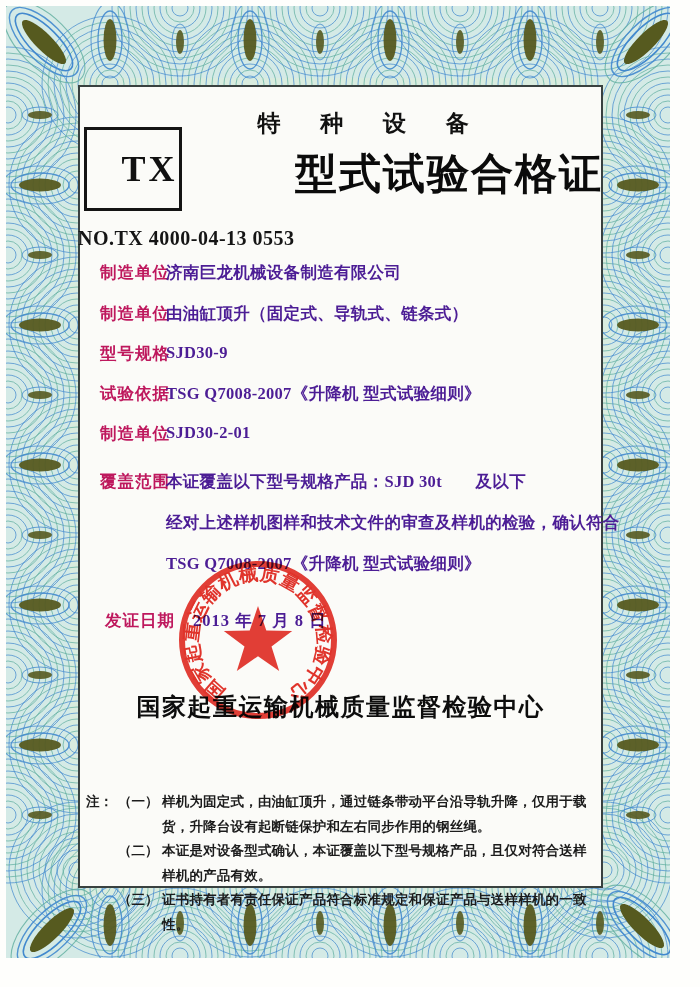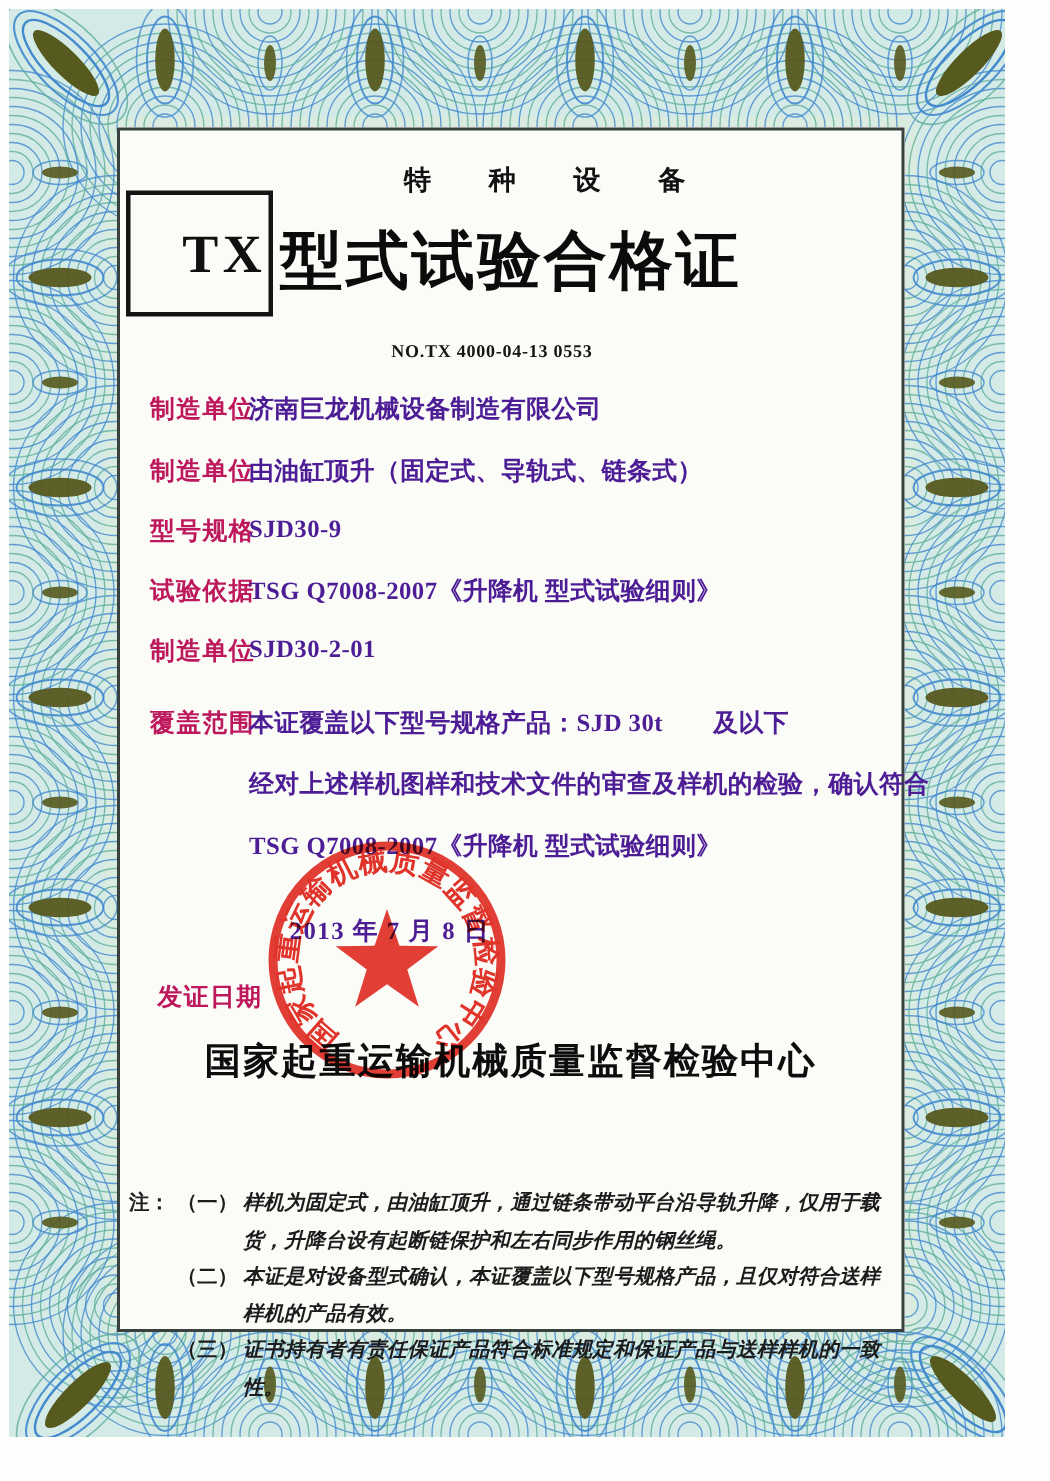"特 种 设 备" .title-top { font-size: 18px -> 23px }
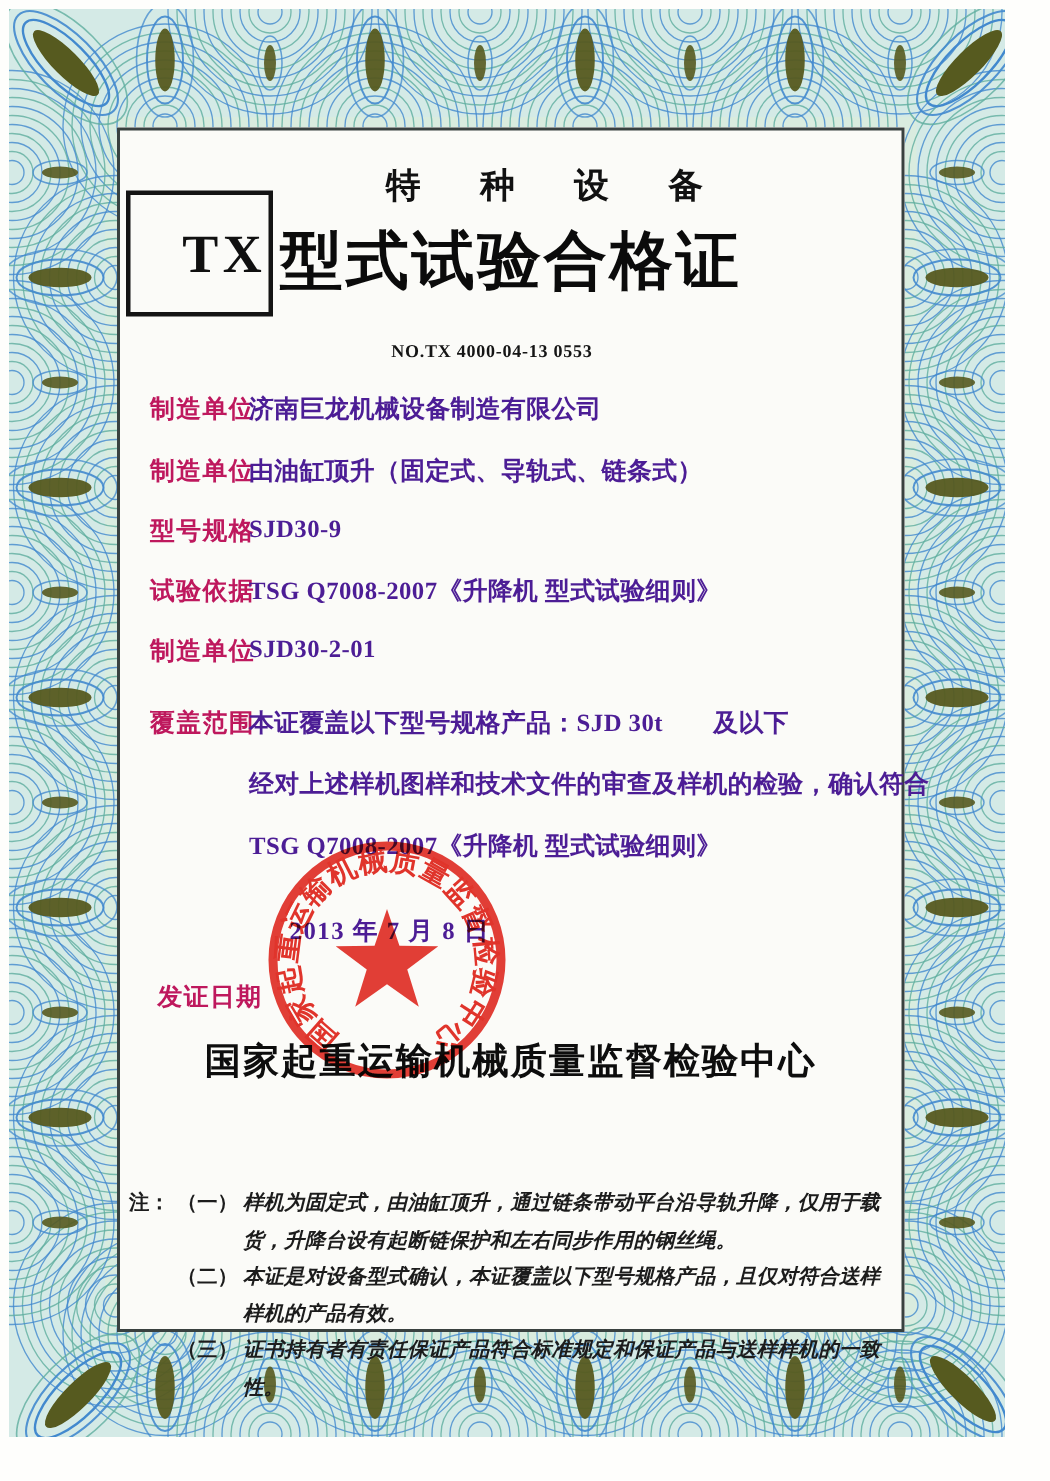"型式试验合格证" .title-main { text-align: center -> right }
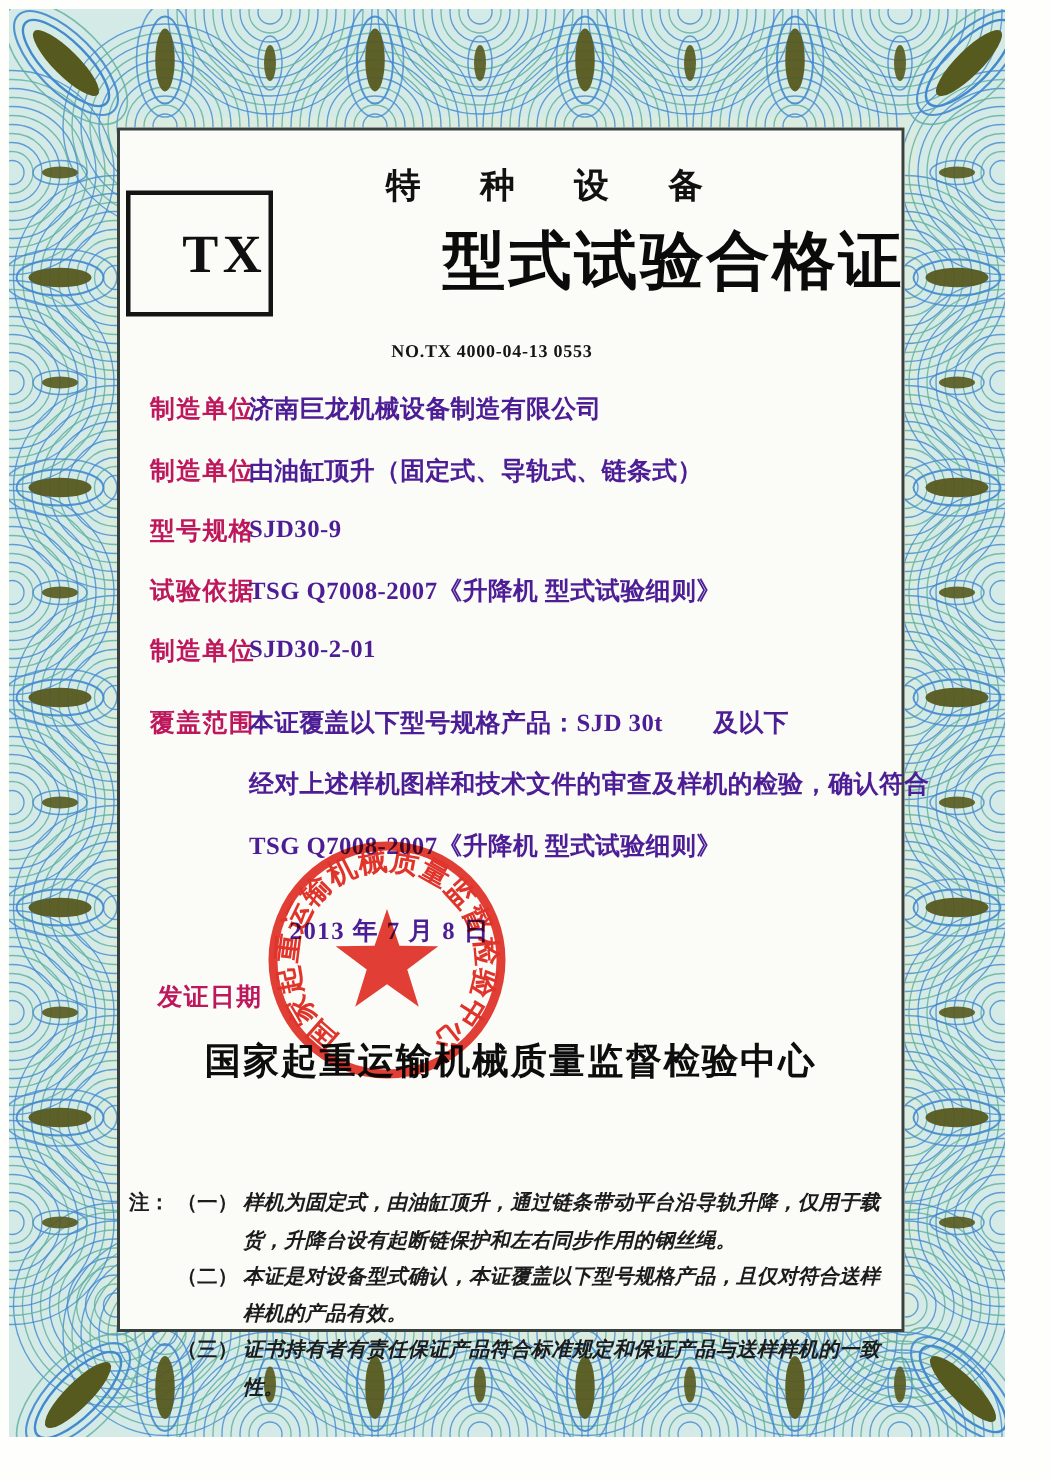"NO.TX 4000-04-13 0553" .cert-no { font-size: 12px -> 20px; text-align: center -> none }
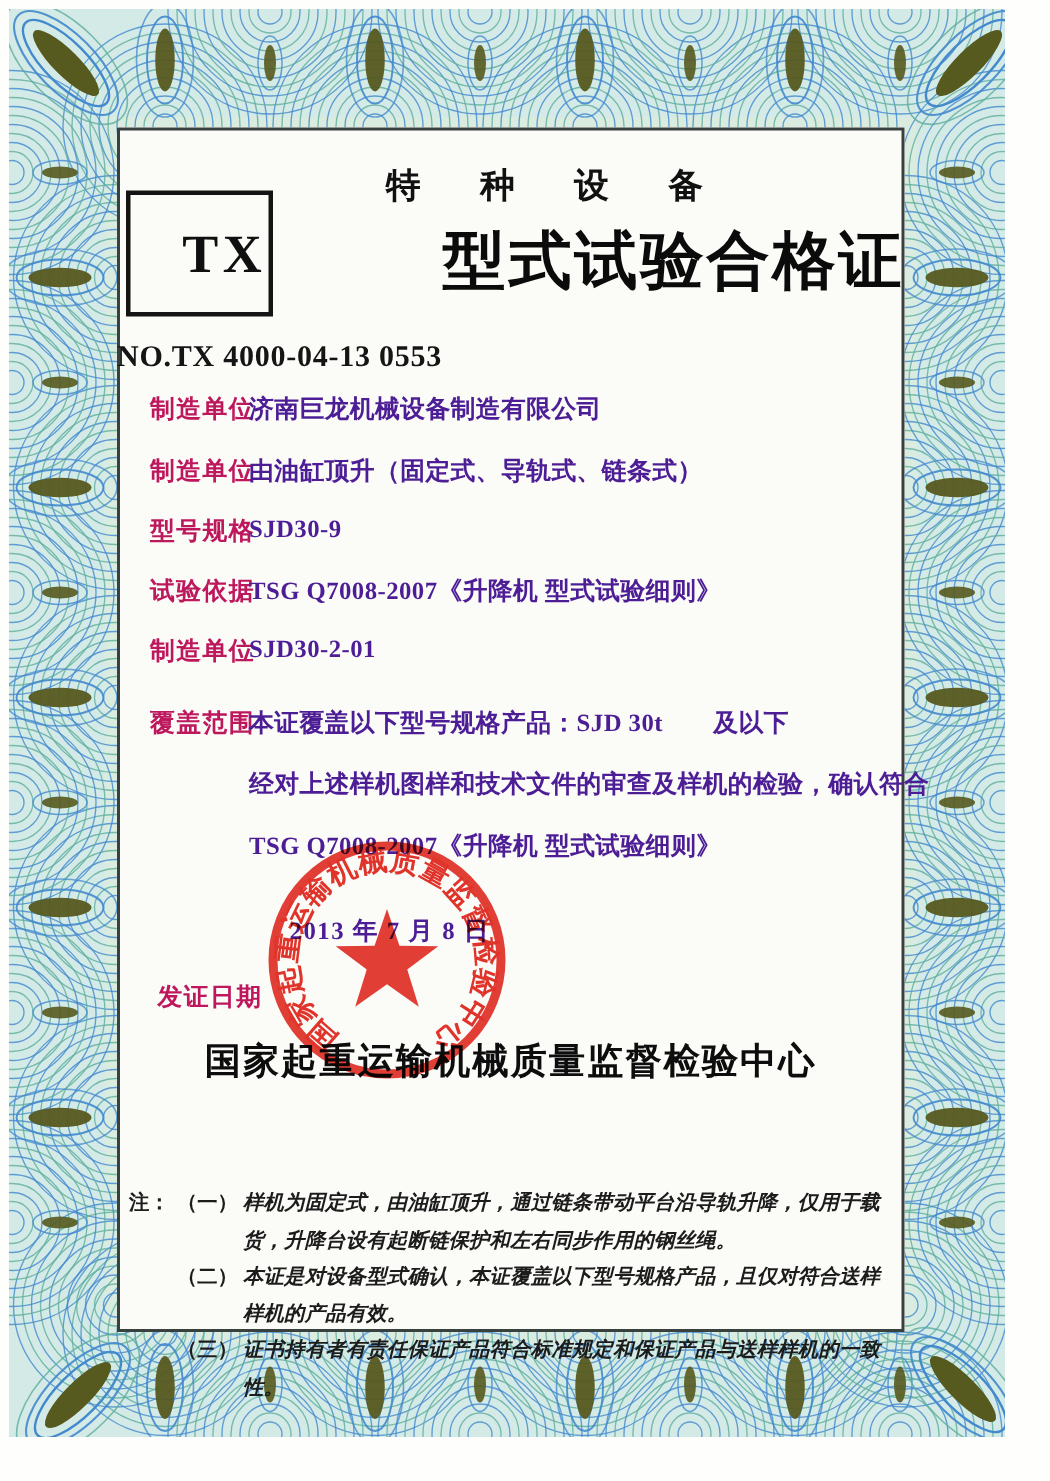"发证日期" .issue .lbl { margin-top: 44px -> none }
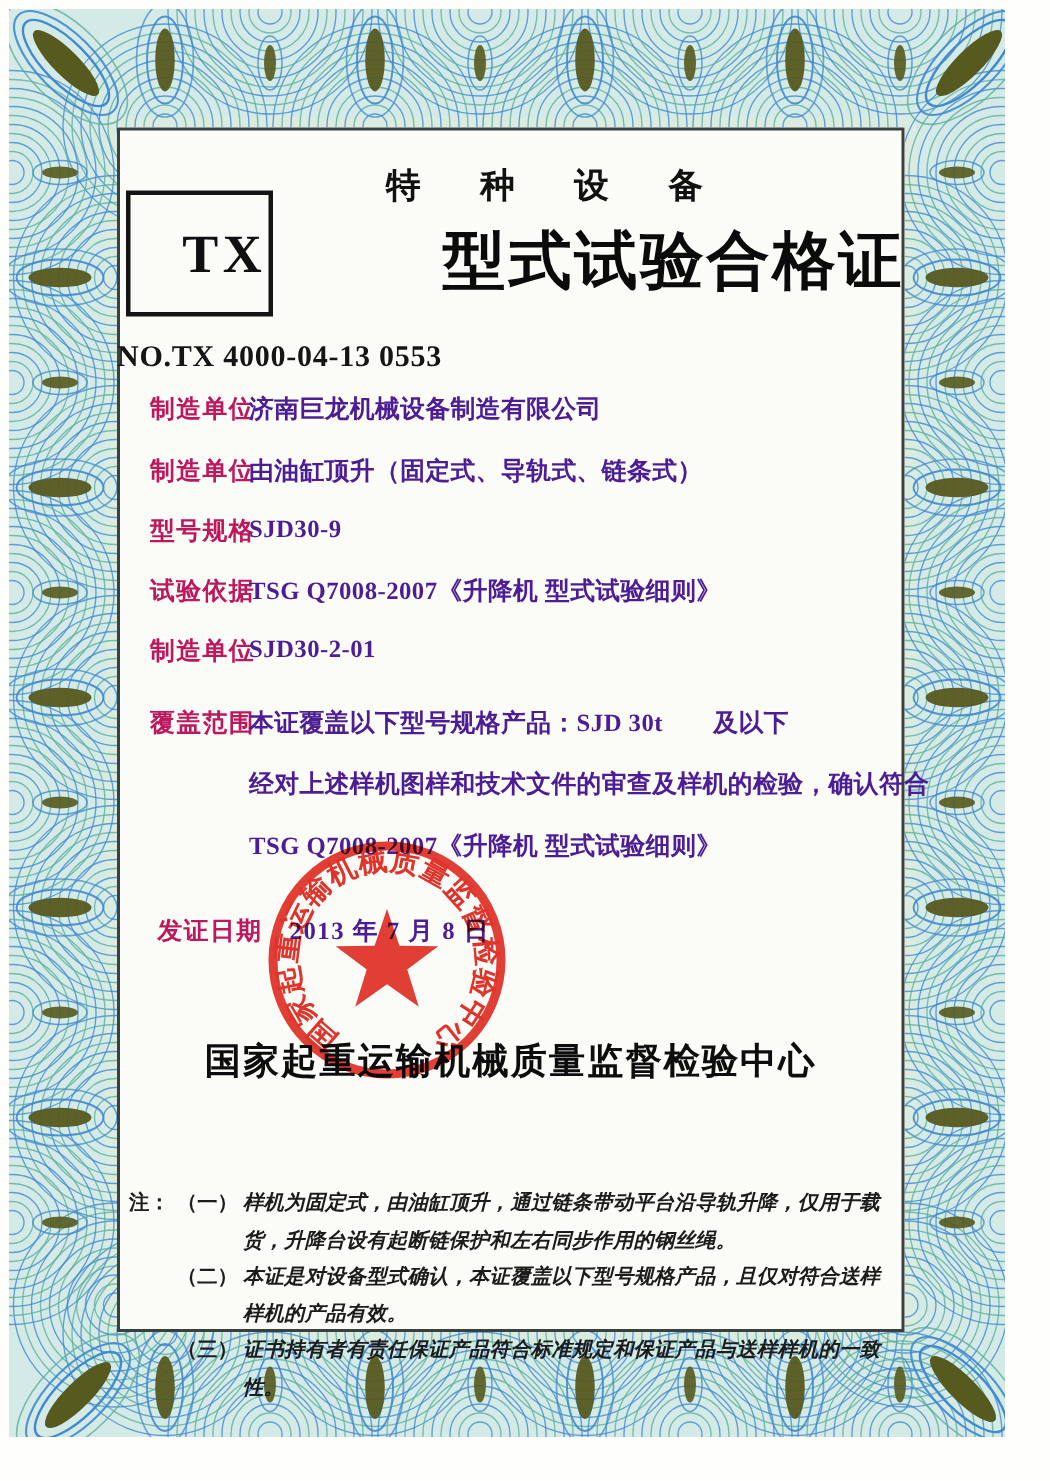"样机为固定式，由油缸顶升，通过链条带动平台沿导轨升降，仅用于载货，升降台设有起断" .note-item .txt { font-style: italic -> none }
